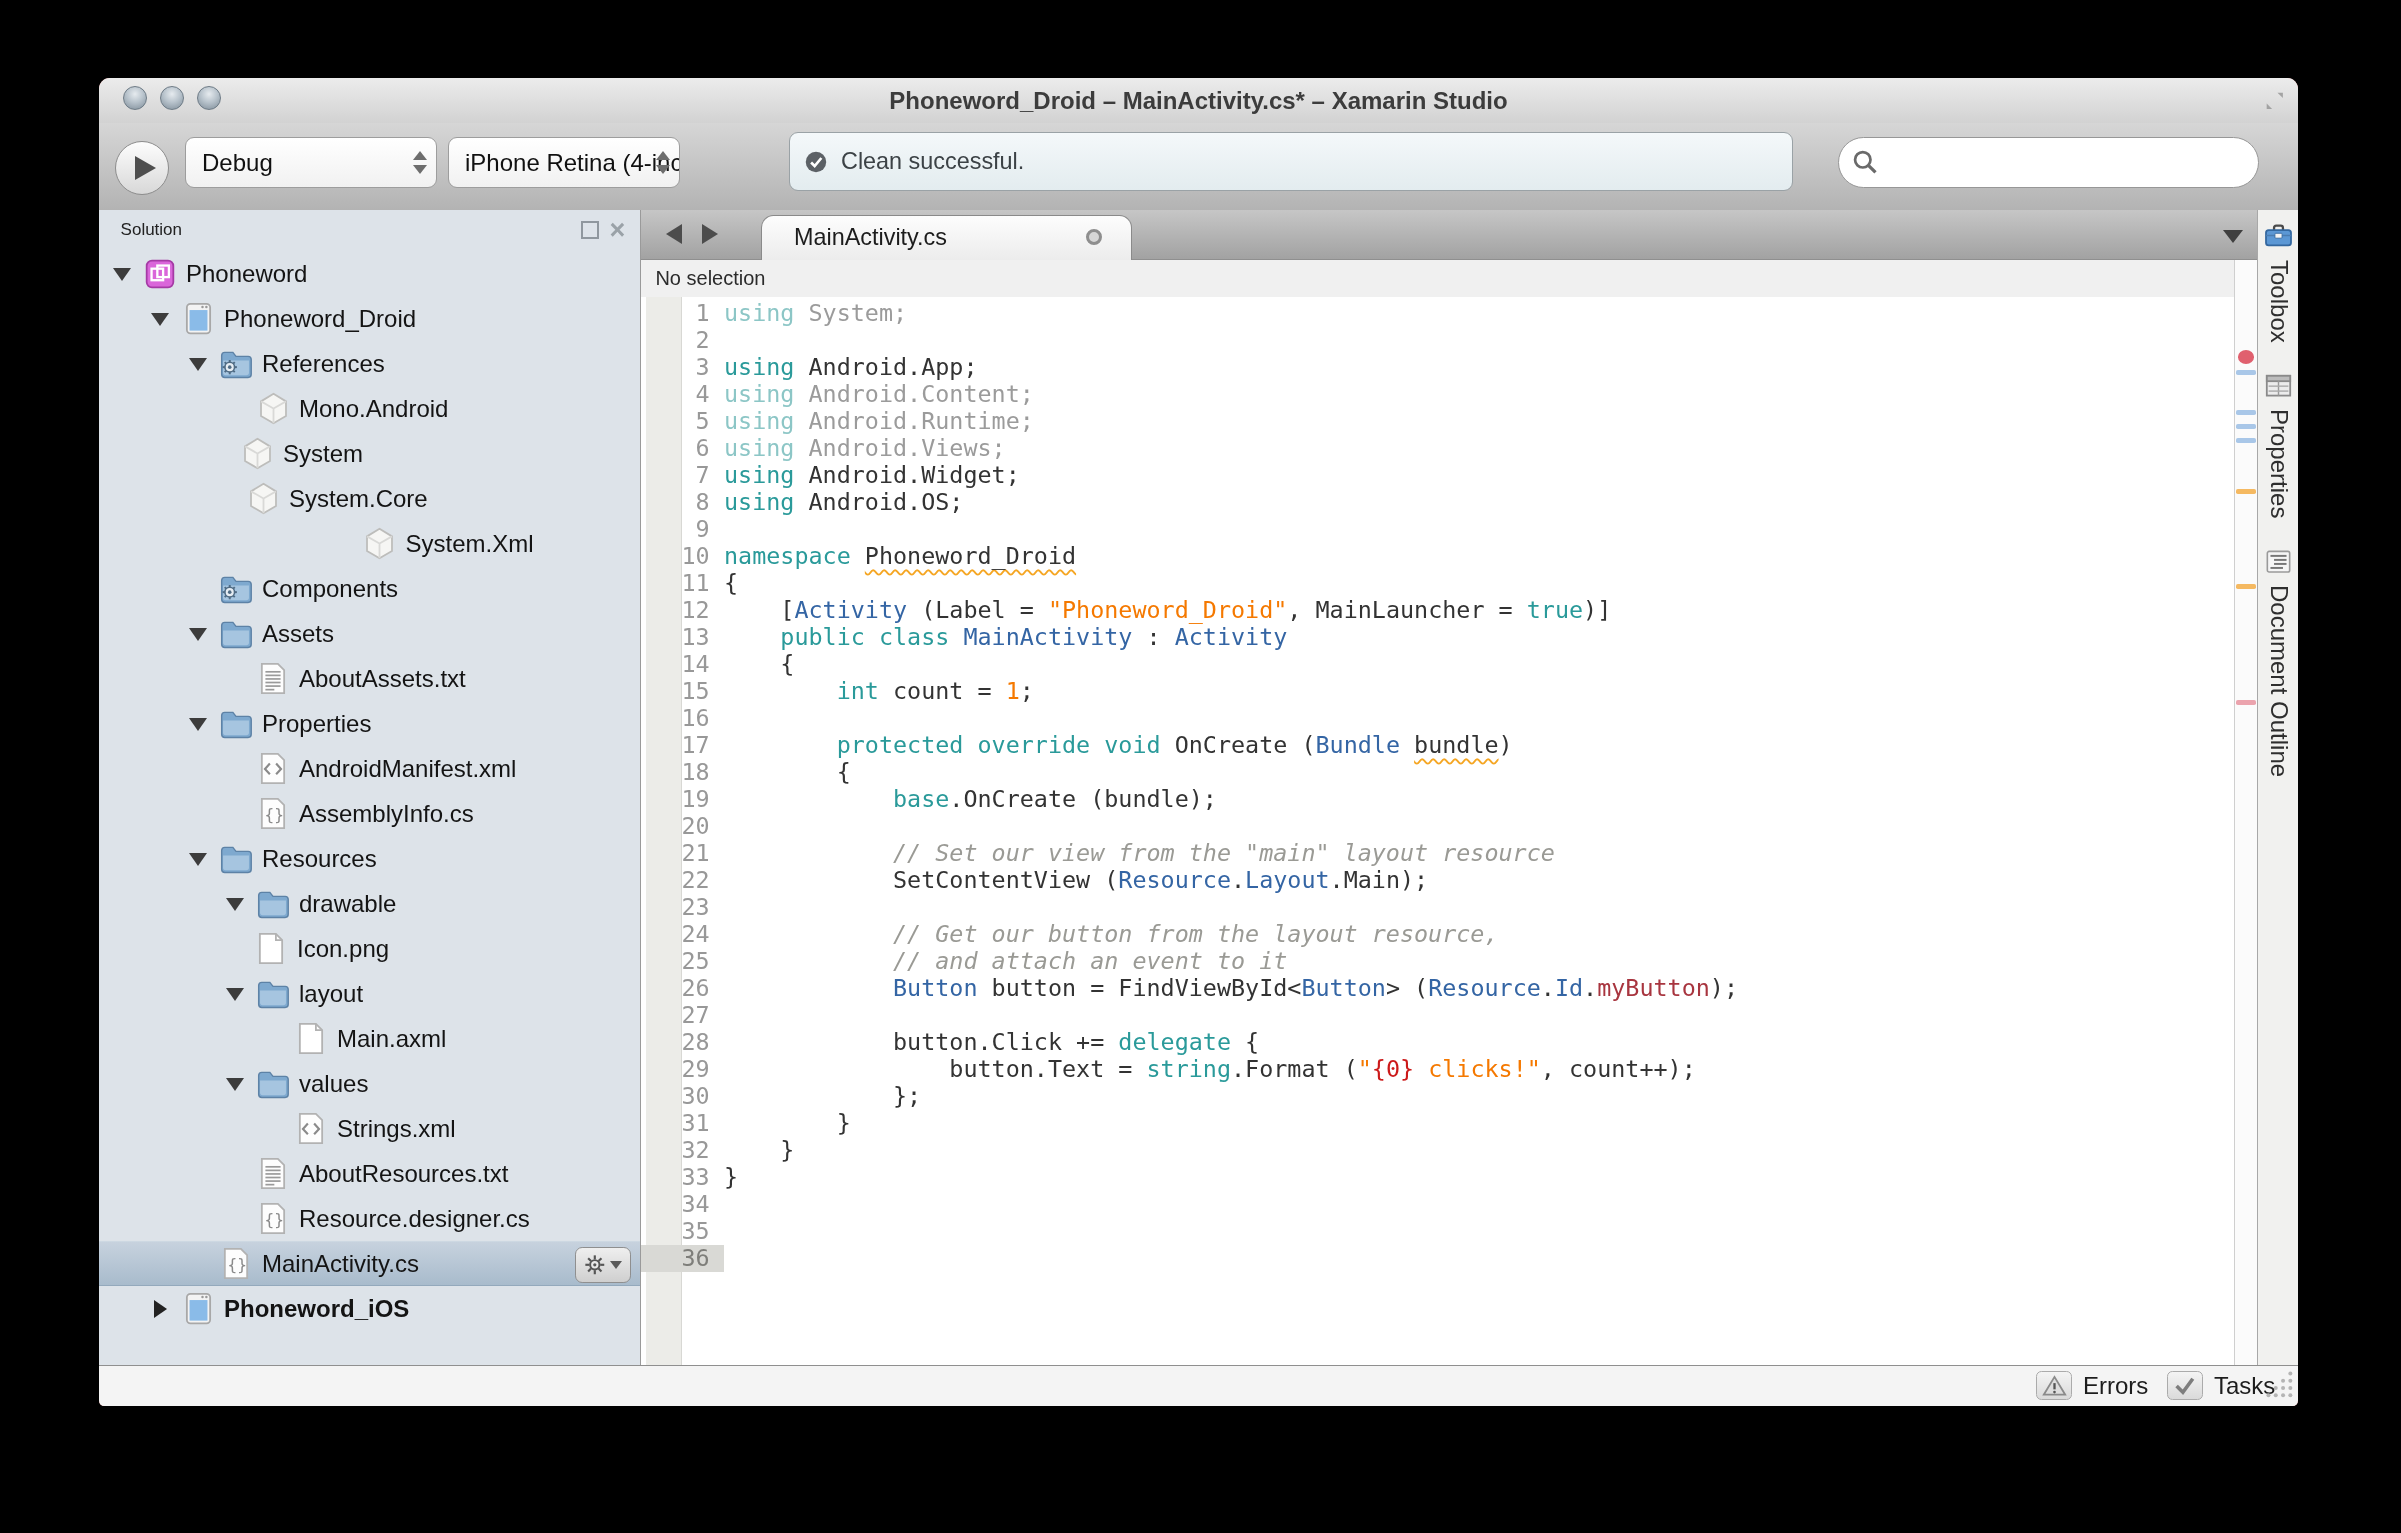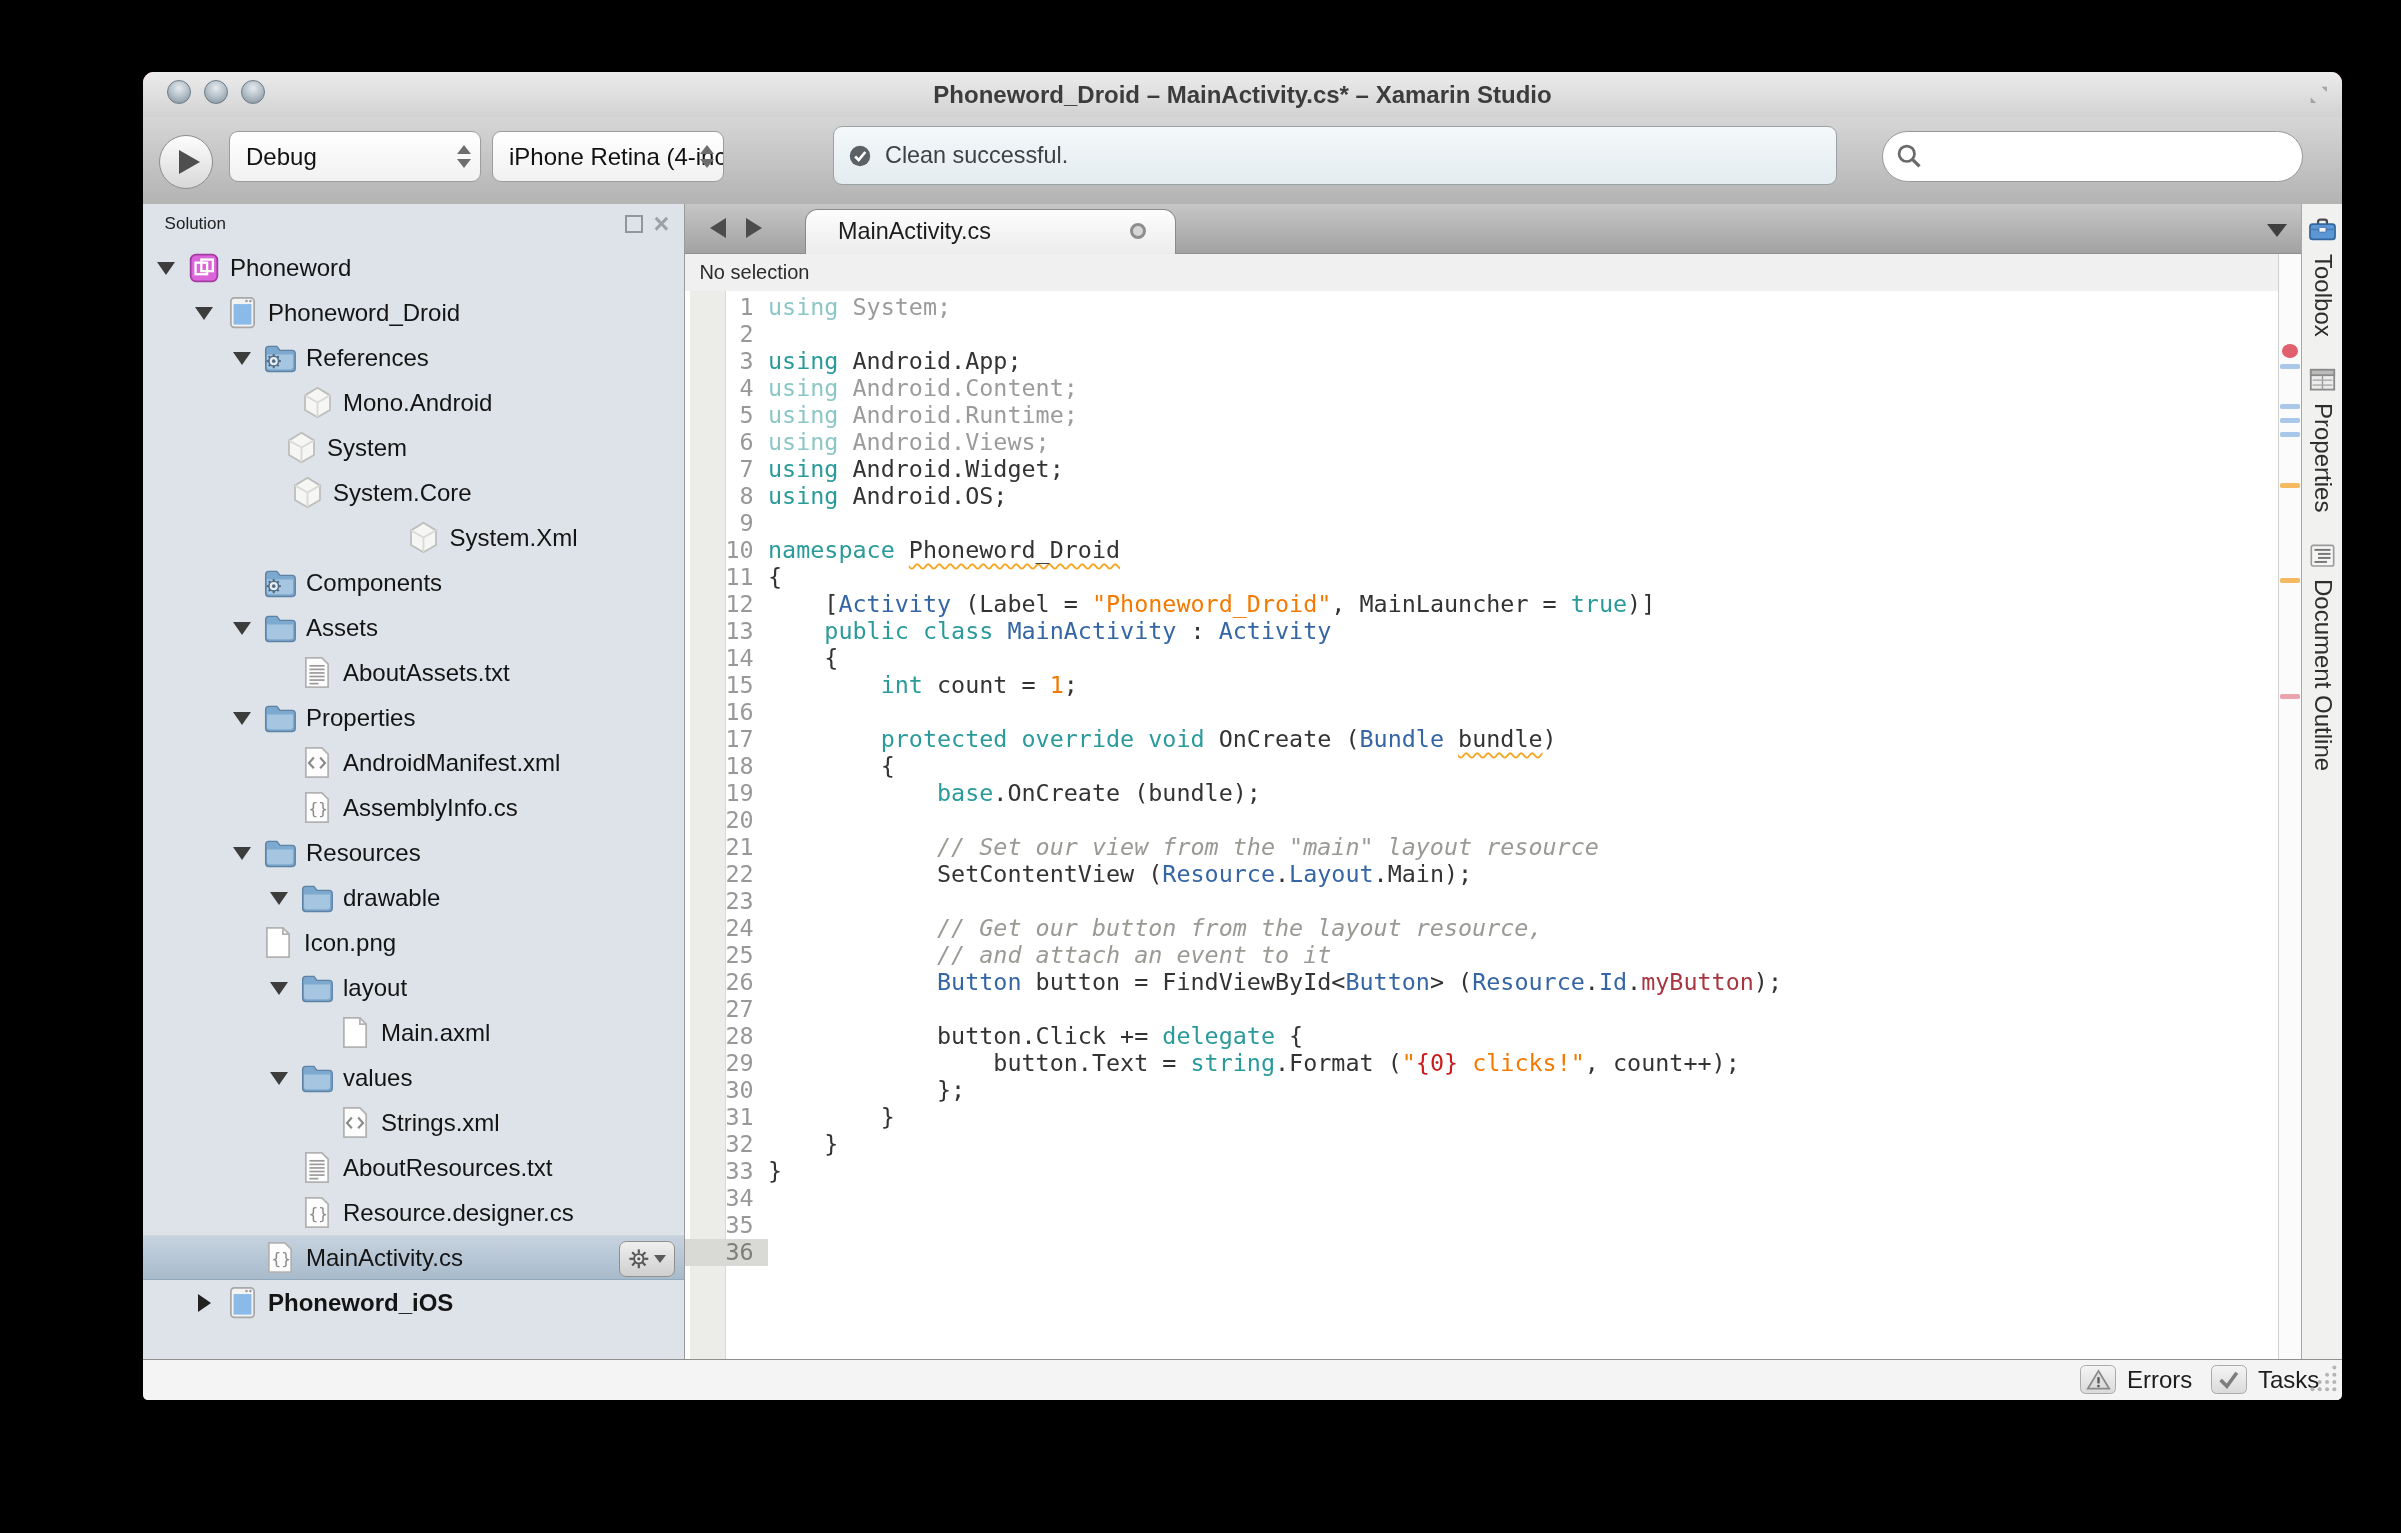"Phoneword_Droid – MainActivity.cs* –" .window { margin-left: 44px -> none; top: 72px -> 78px }
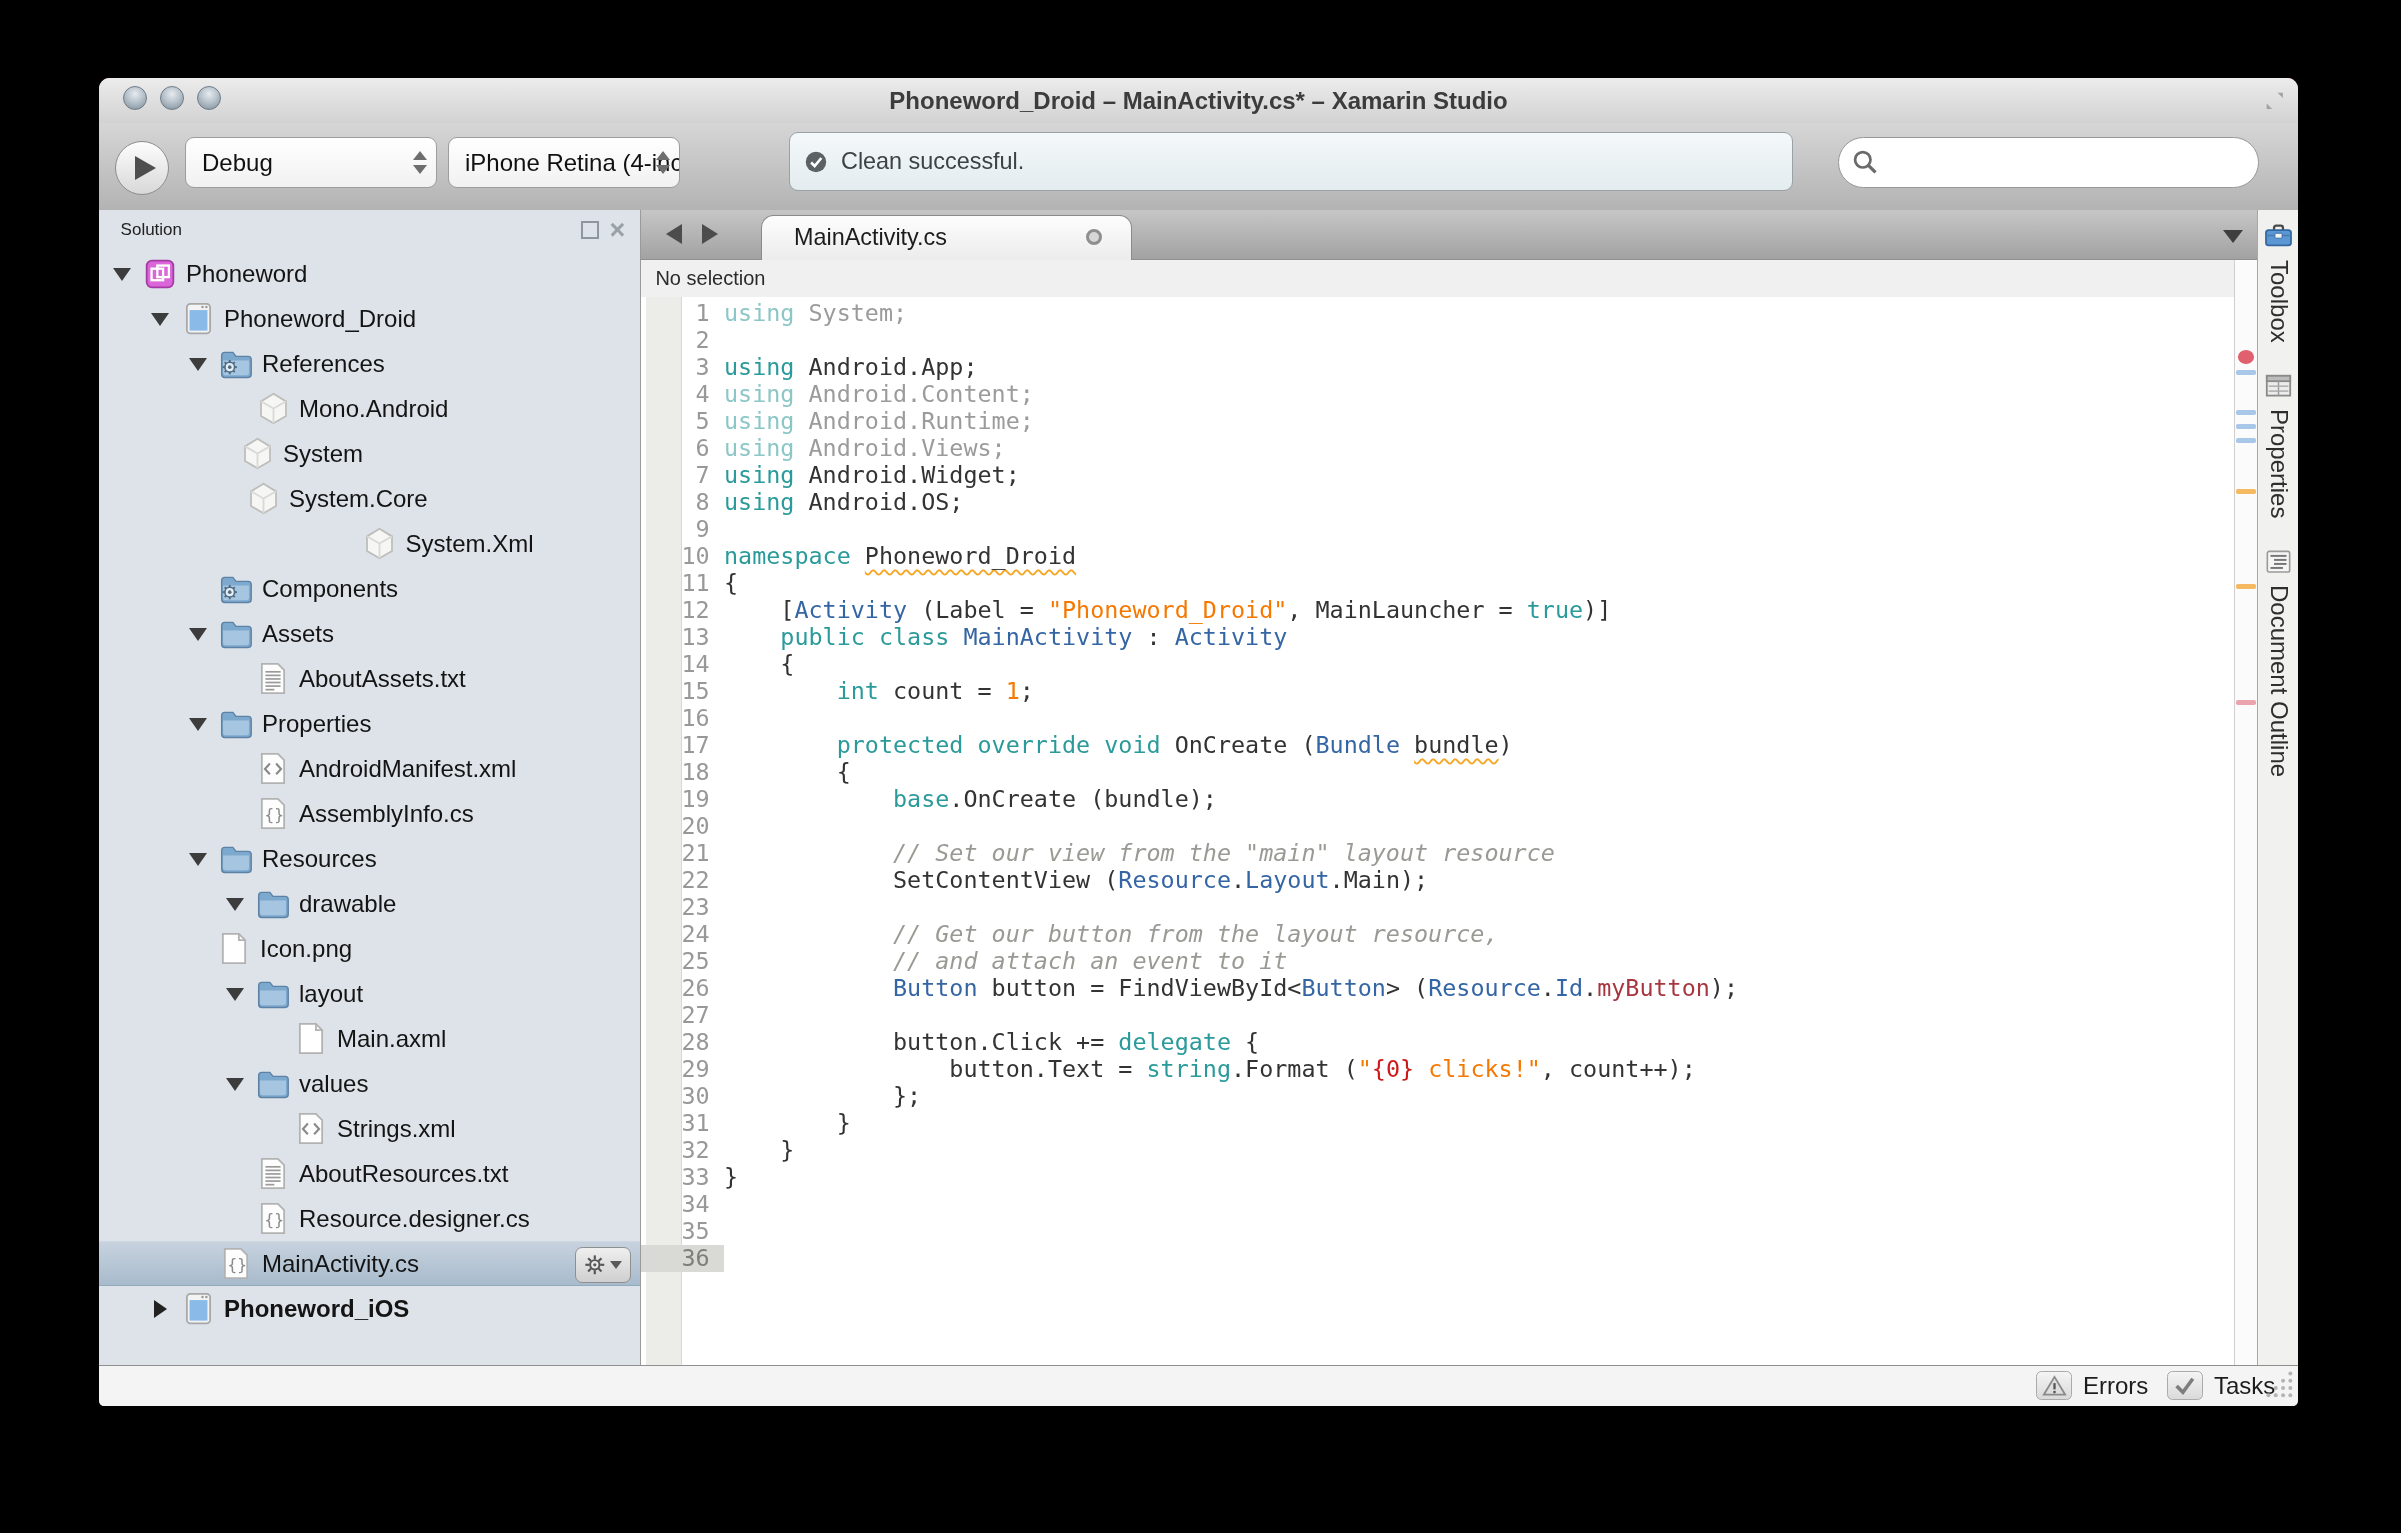"Icon.png" div.tree-row { padding-left: 83px -> 120px }
